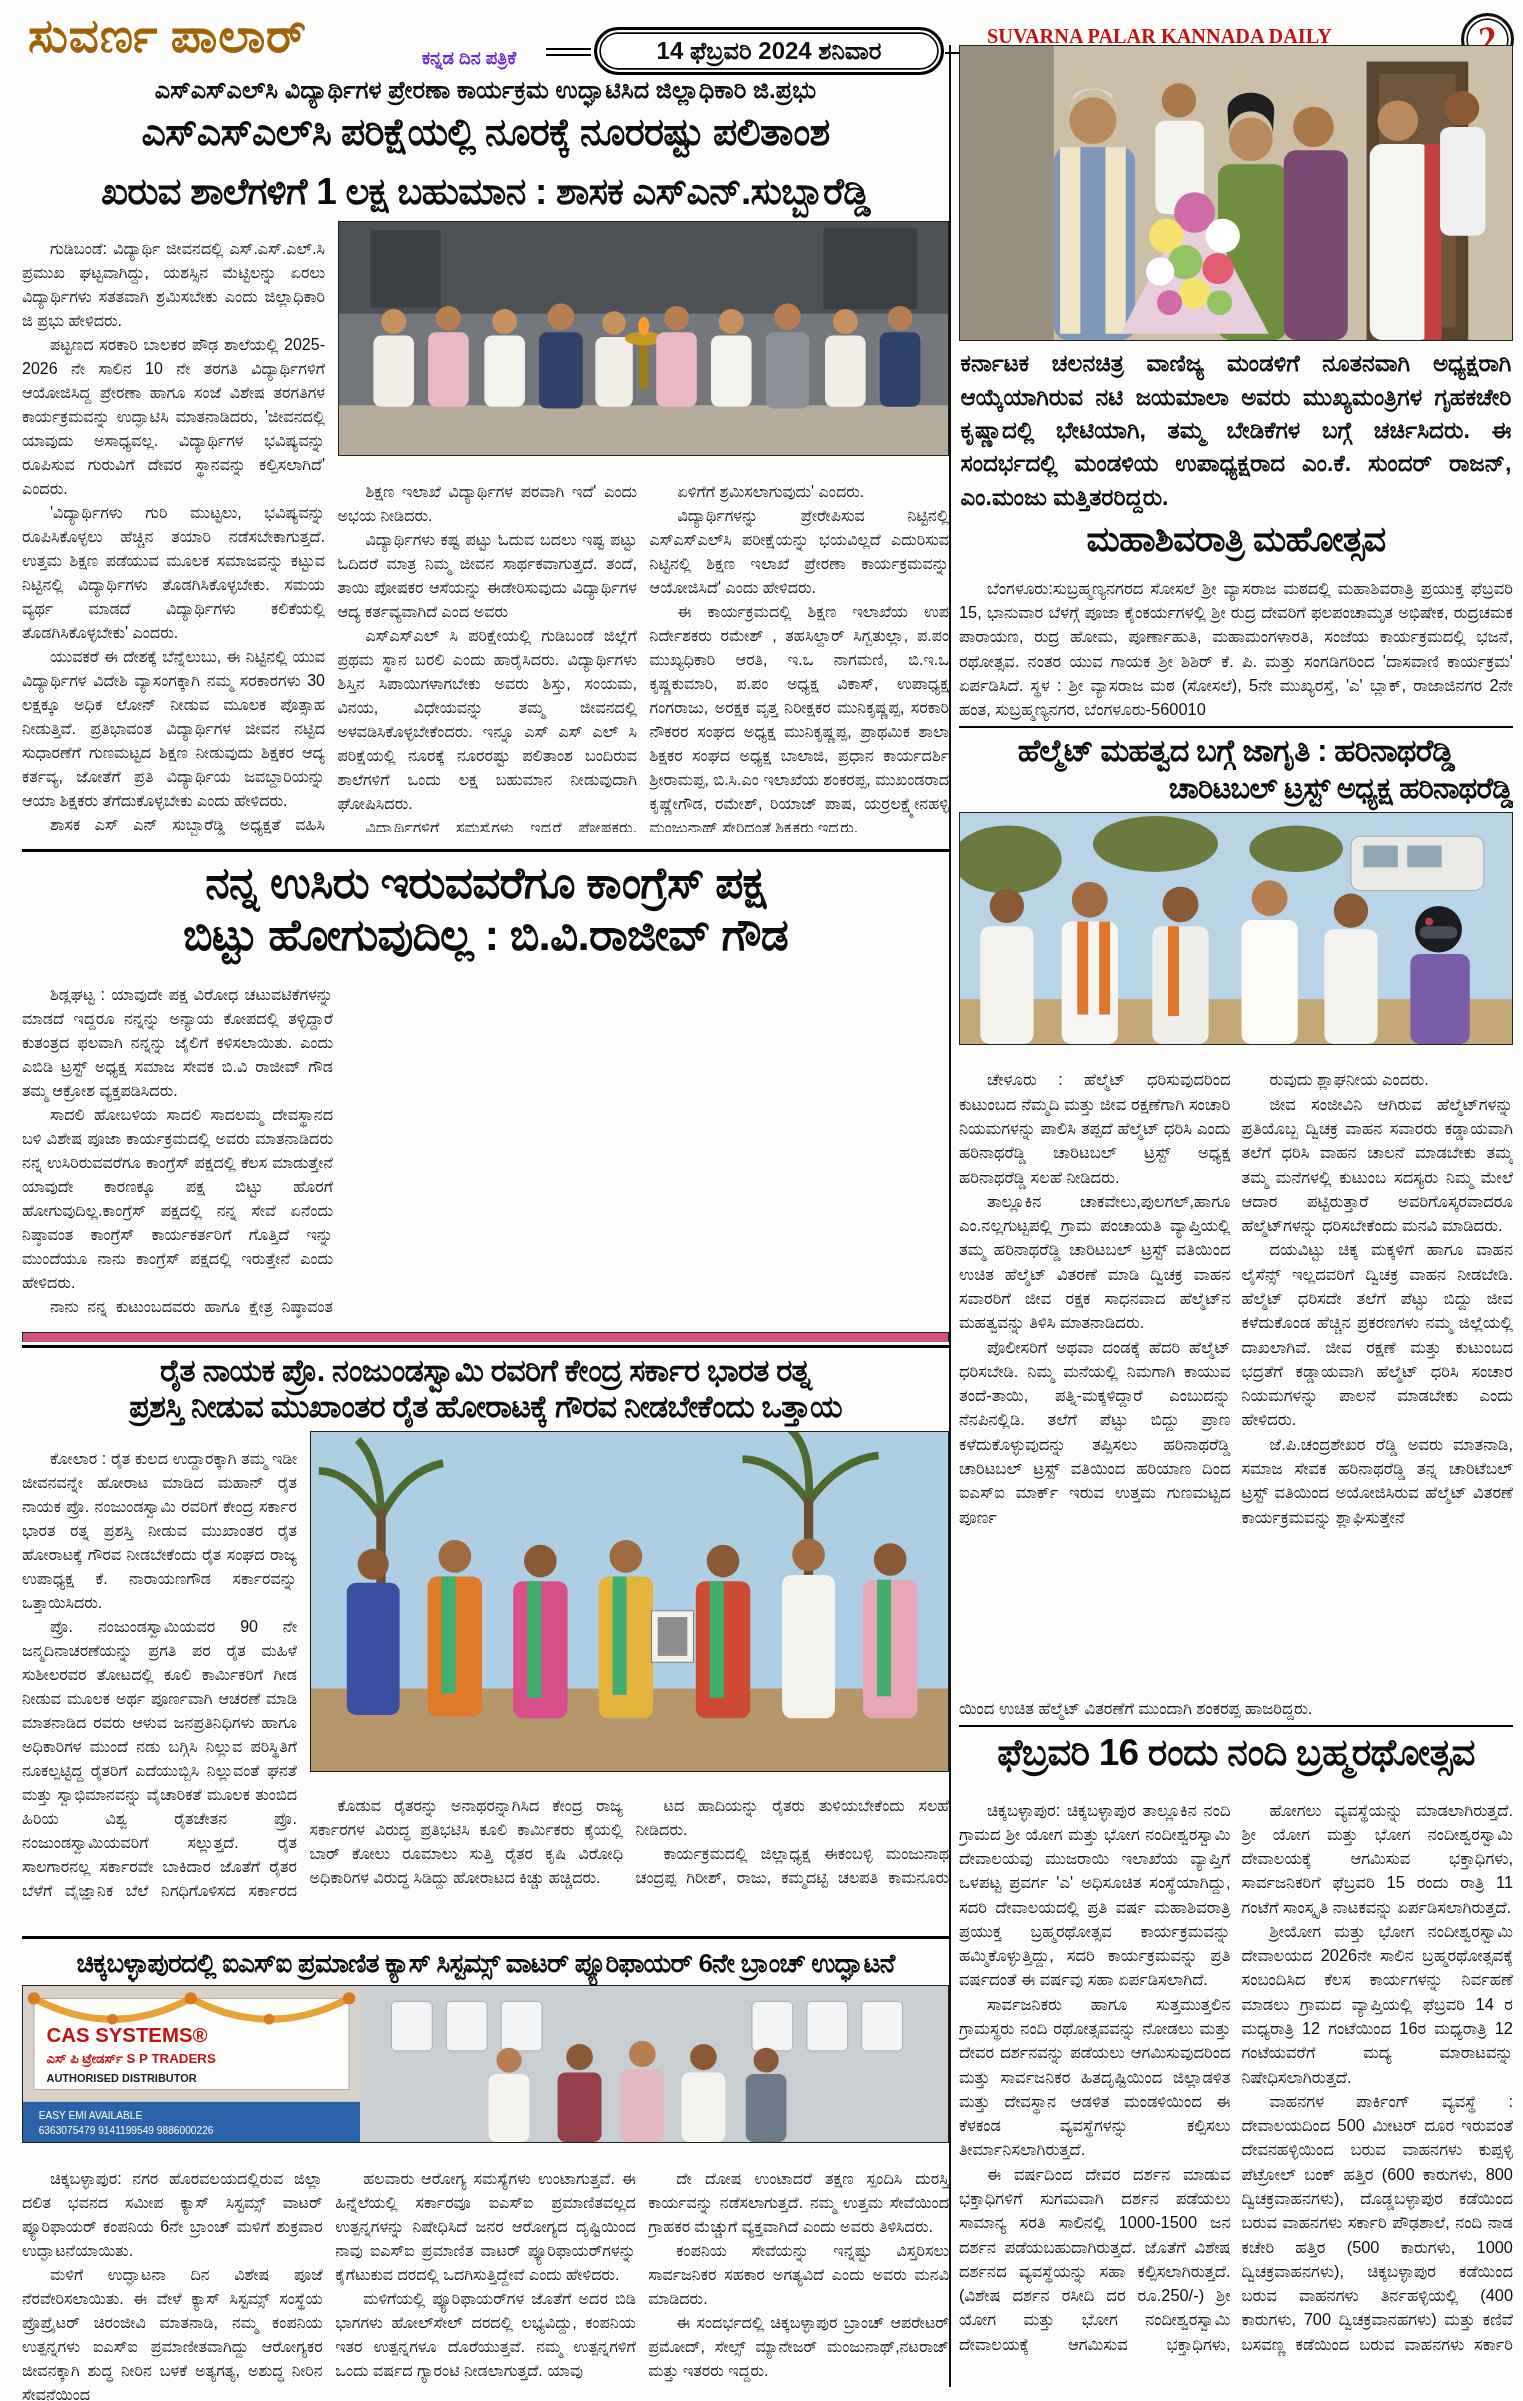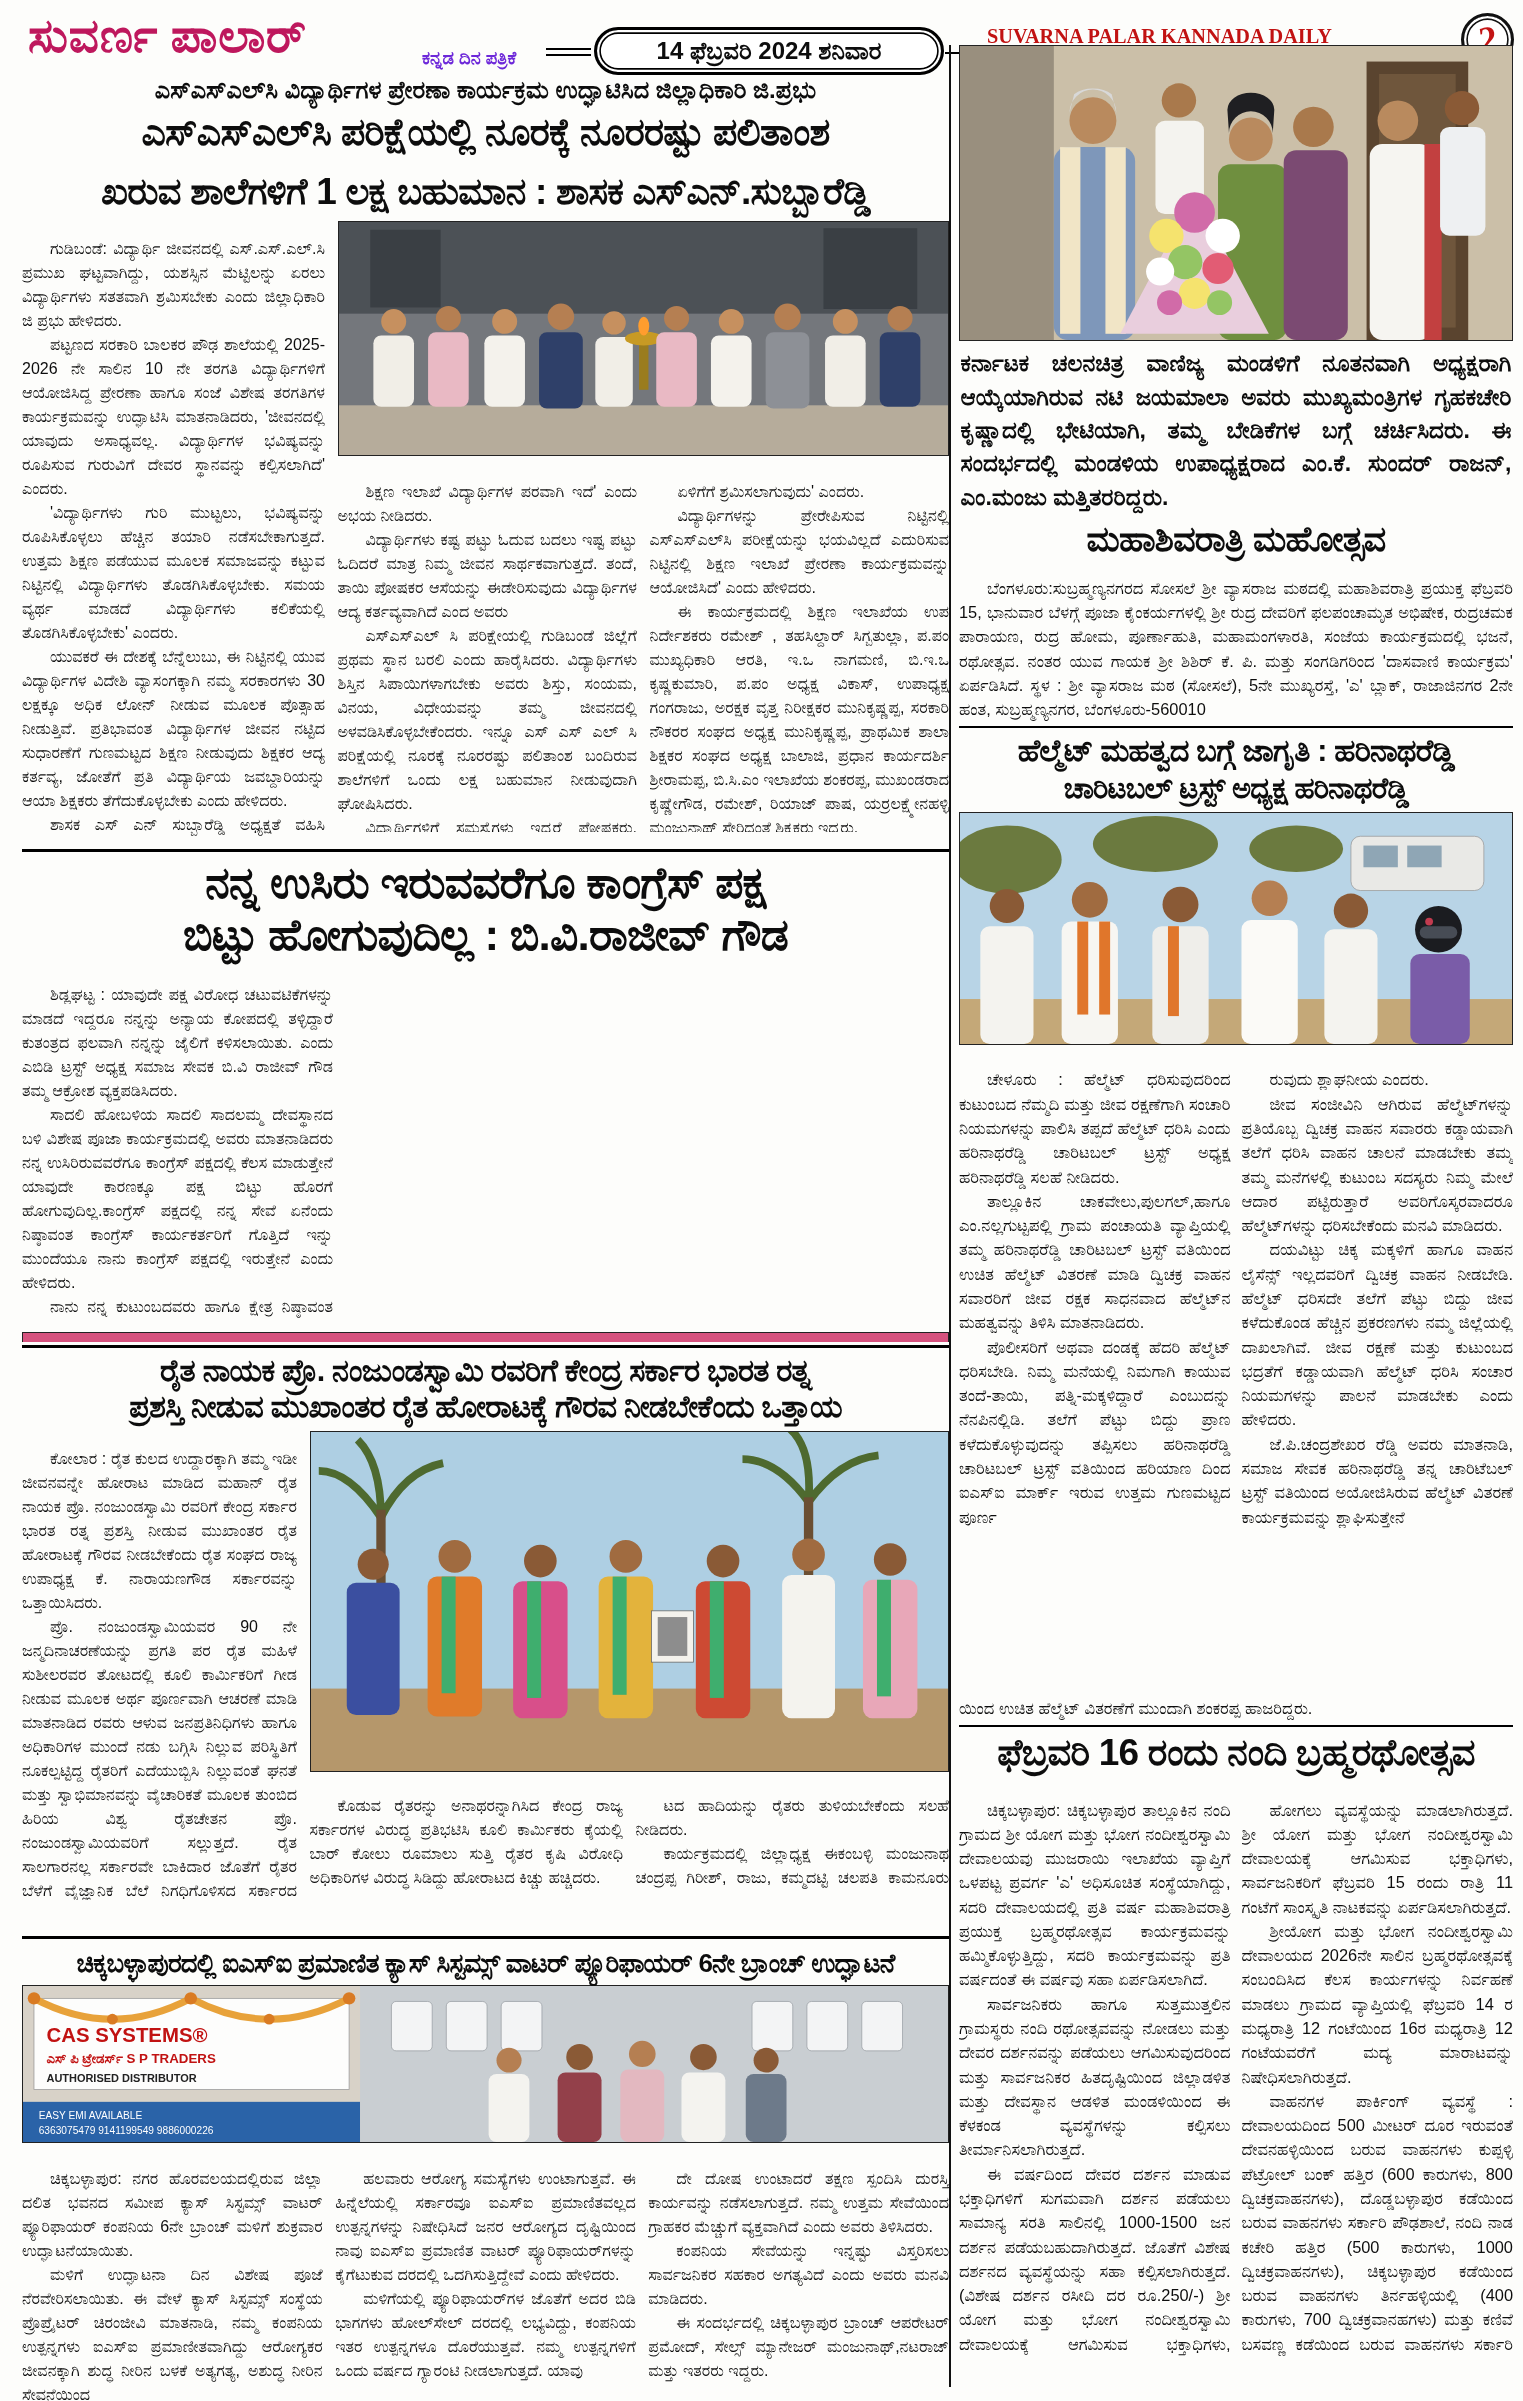"ಸುವರ್ಣ ಪಾಲಾರ್" .masthead-title { color: #be185d -> #a16207 }
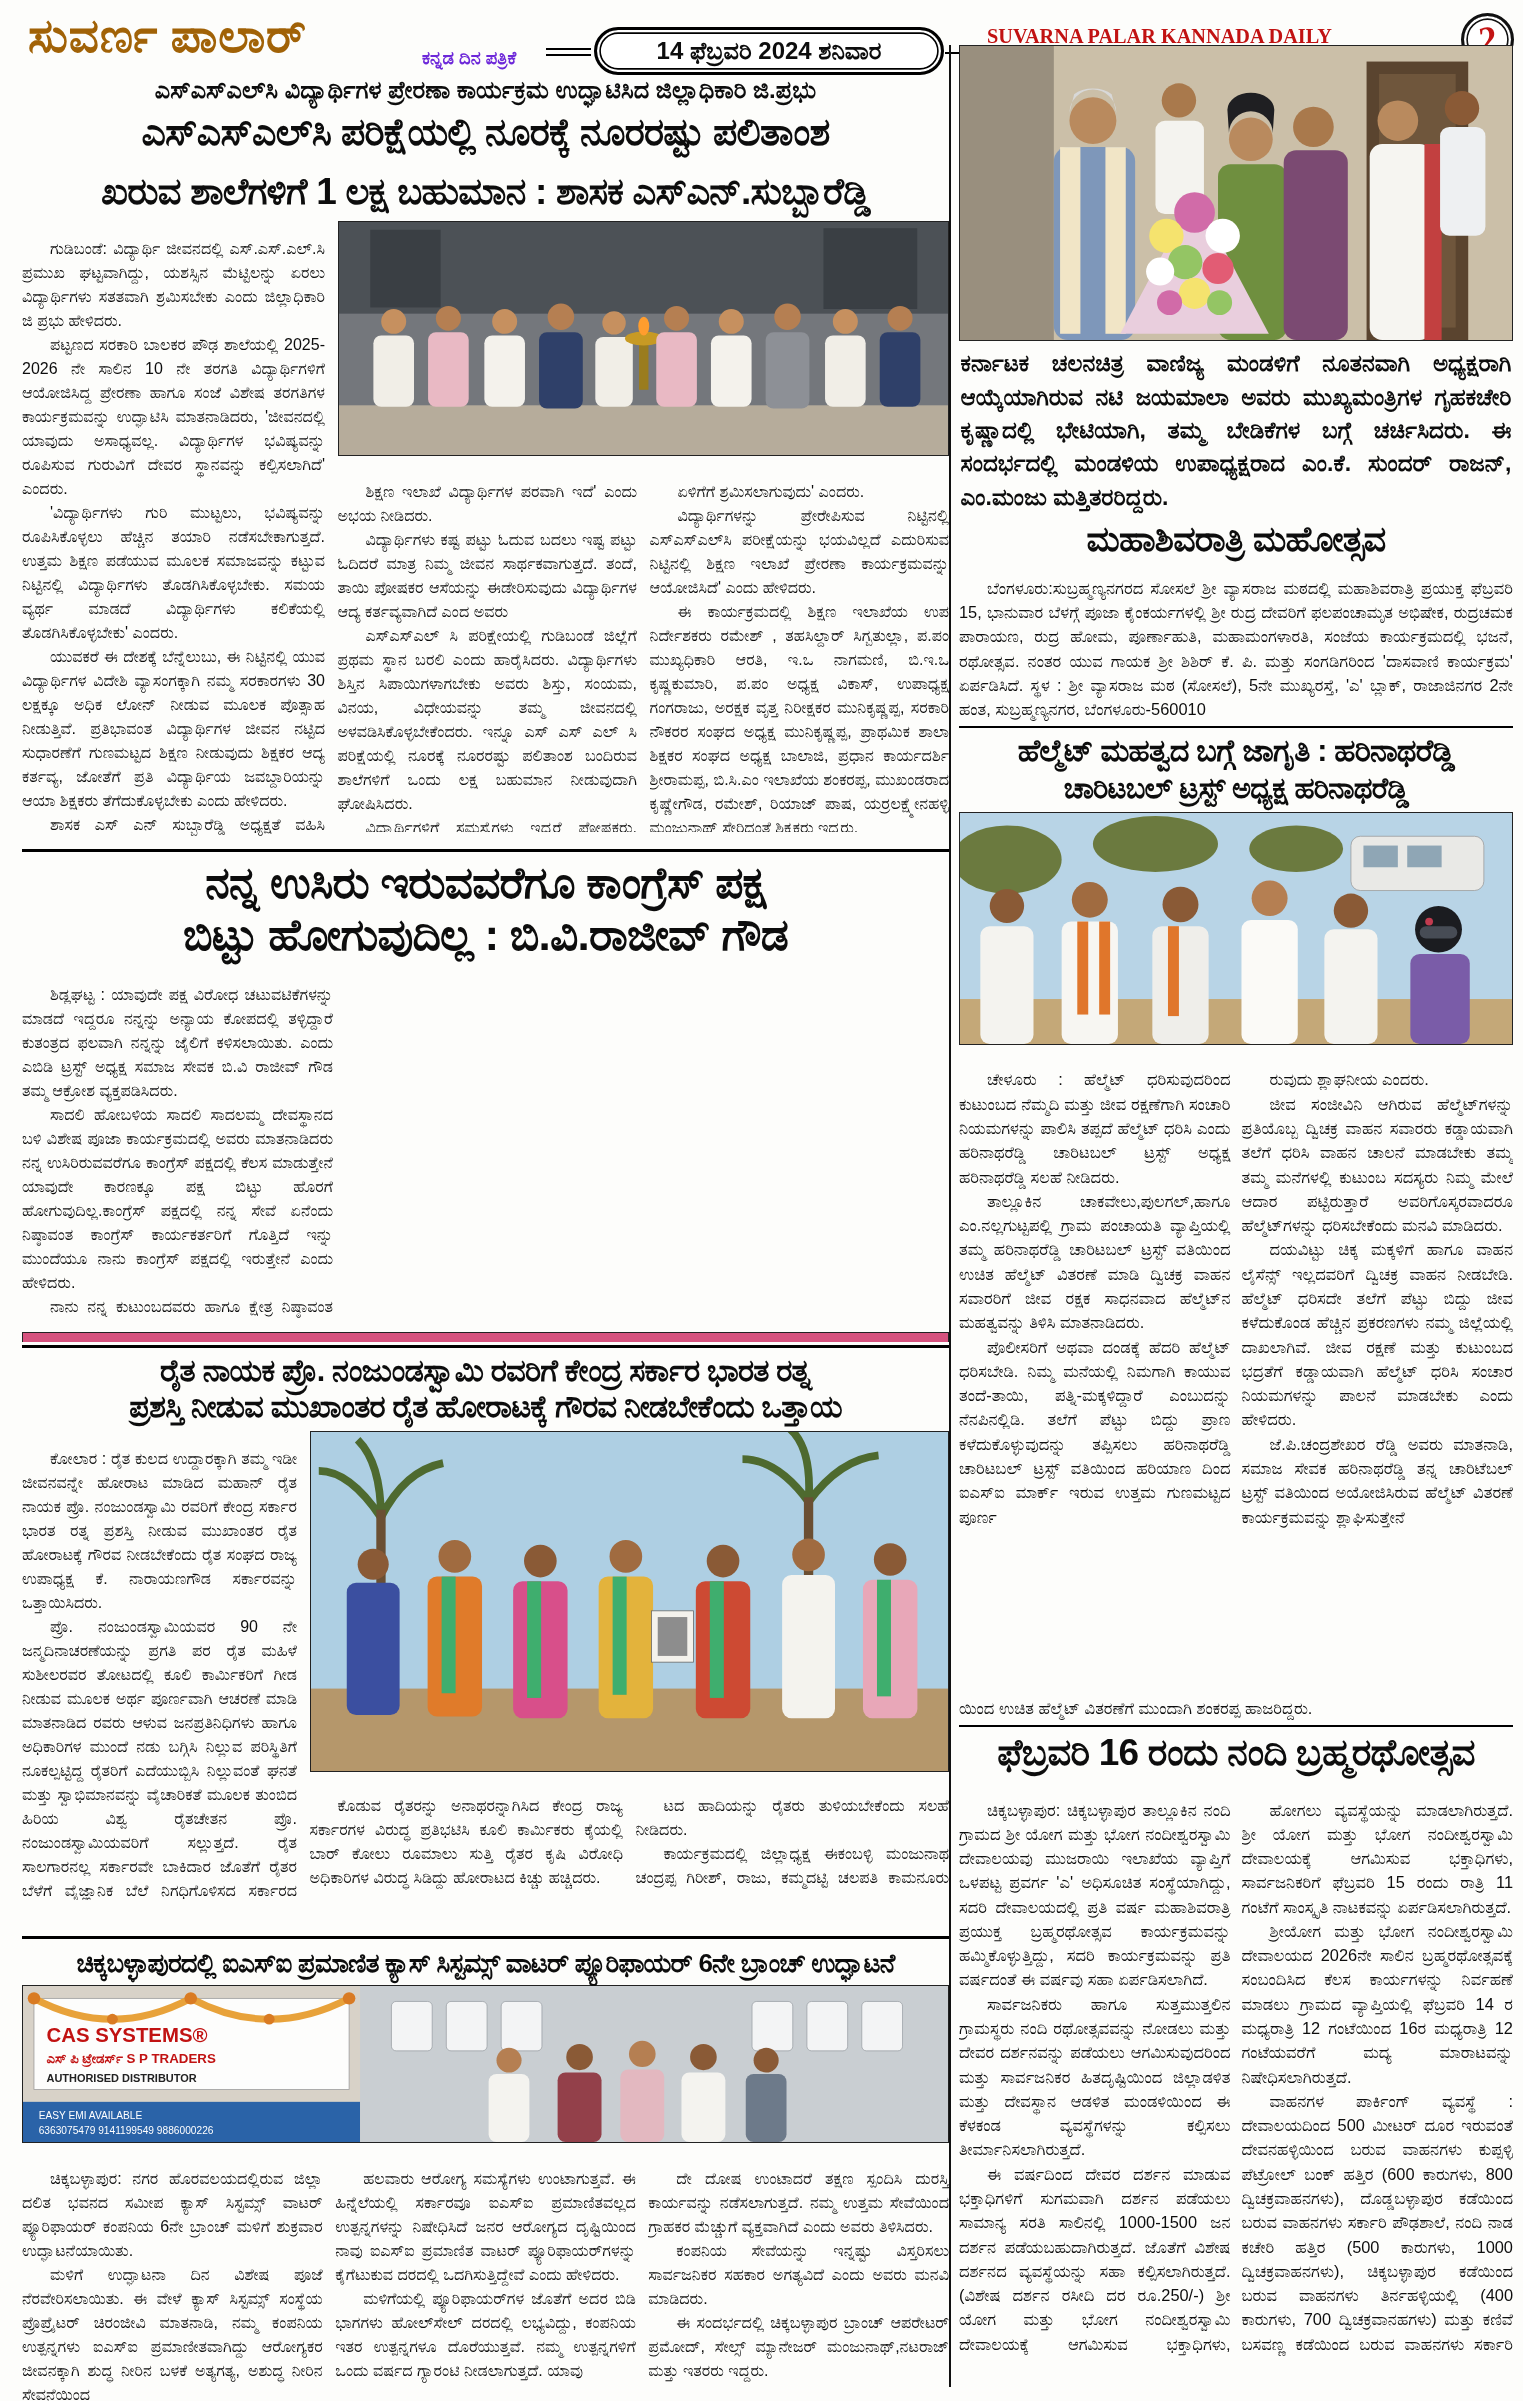"ಚಾರಿಟಬಲ್ ಟ್ರಸ್ಟ್ ಅಧ್ಯಕ್ಷ ಹರಿನಾಥರೆಡ್ಡಿ" .rr-hl-helmet2 { text-align: center -> right }
